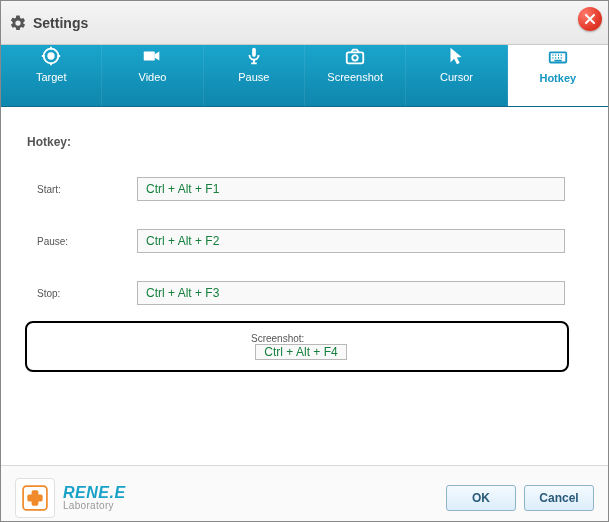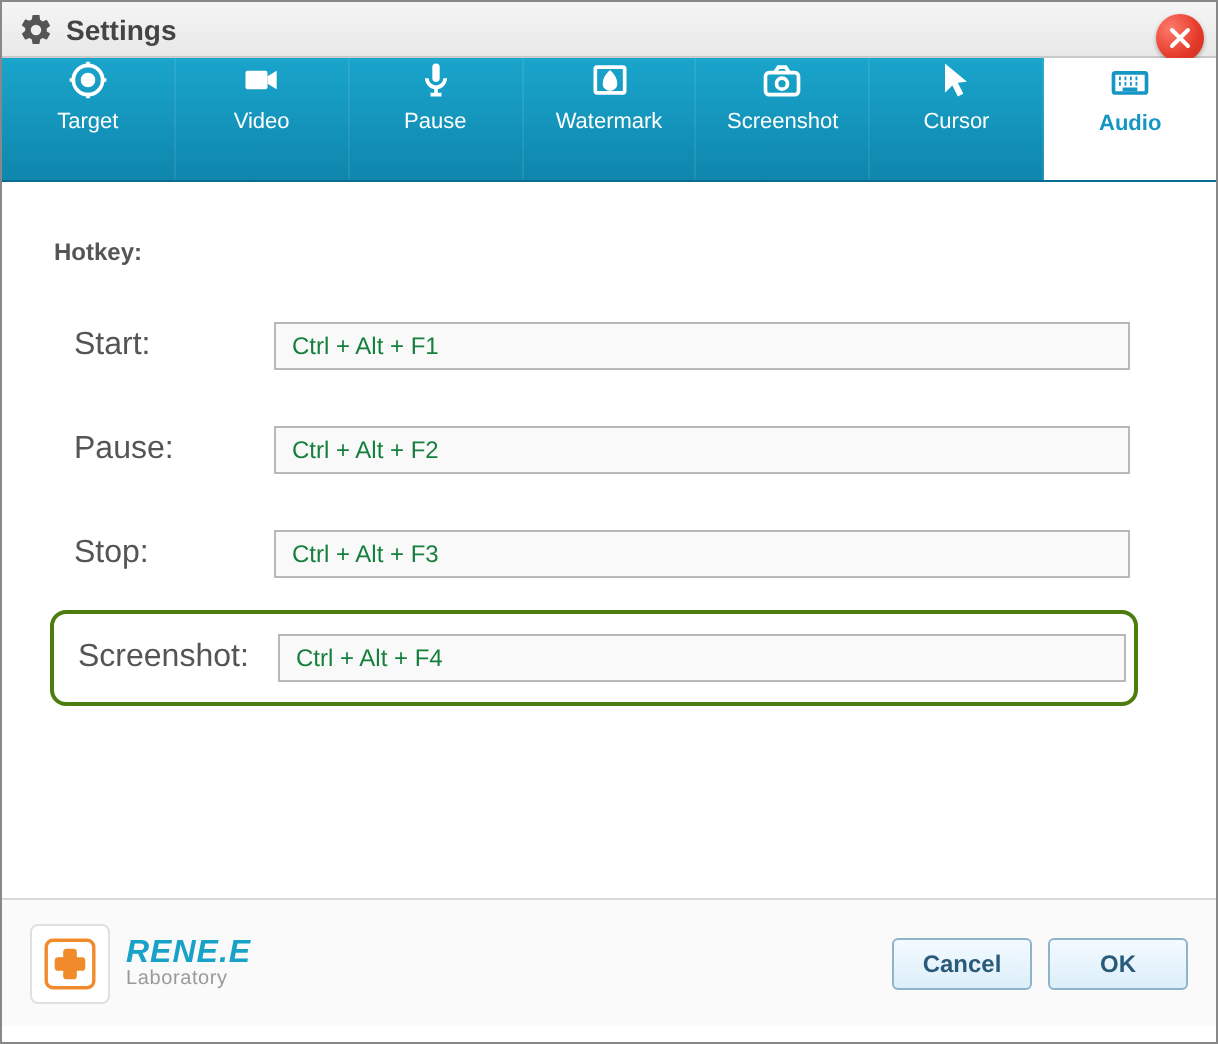"Settings" .titlebar { height: 28px -> 44px }
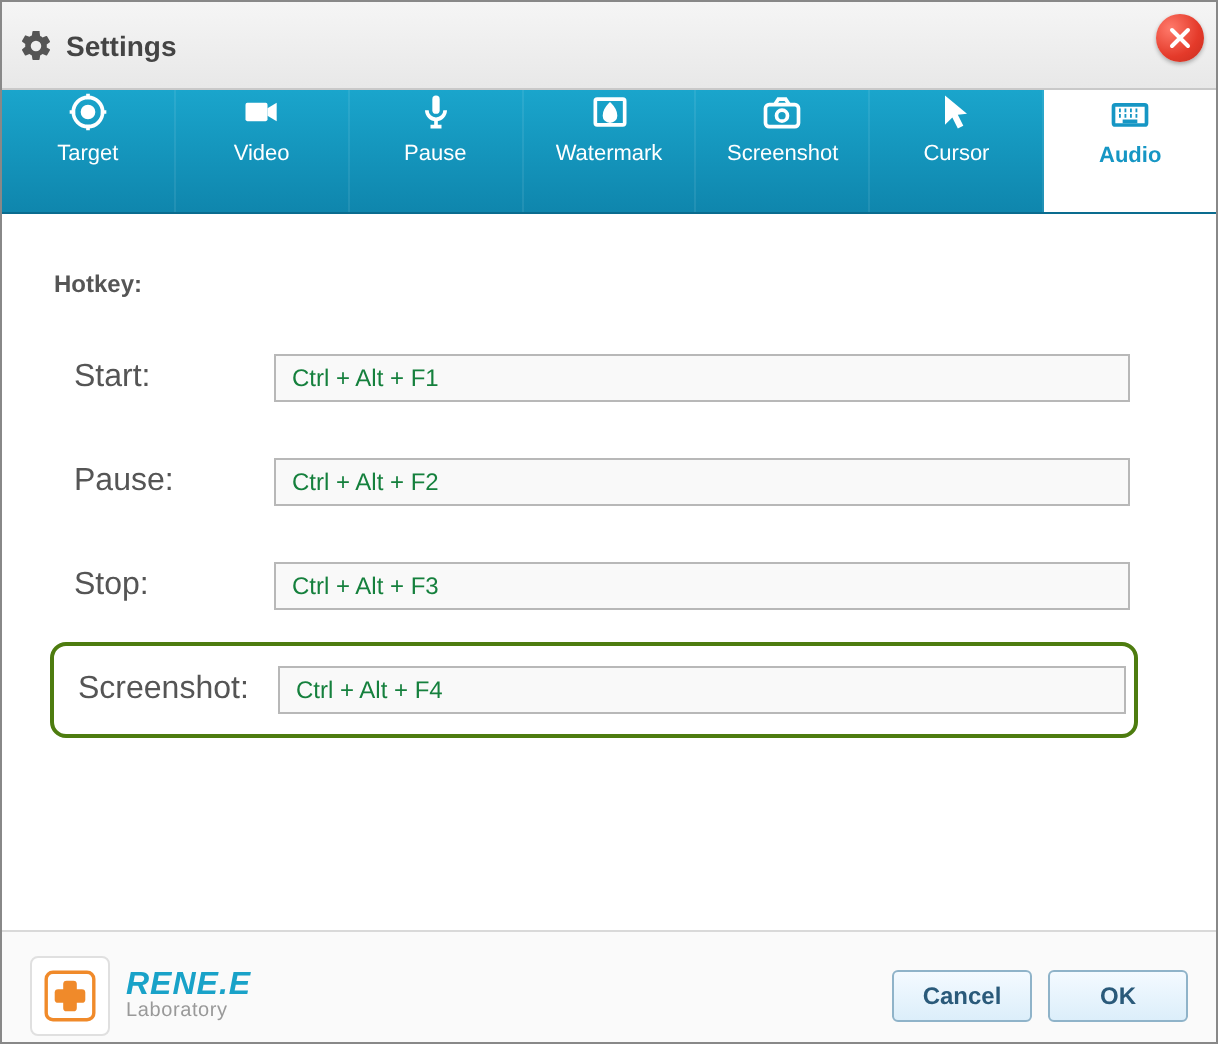"Watermark" div.tab { html: <div> <svg> <rect></rect> <path></path> </svg> <span>Watermark</span> </div> -> none }
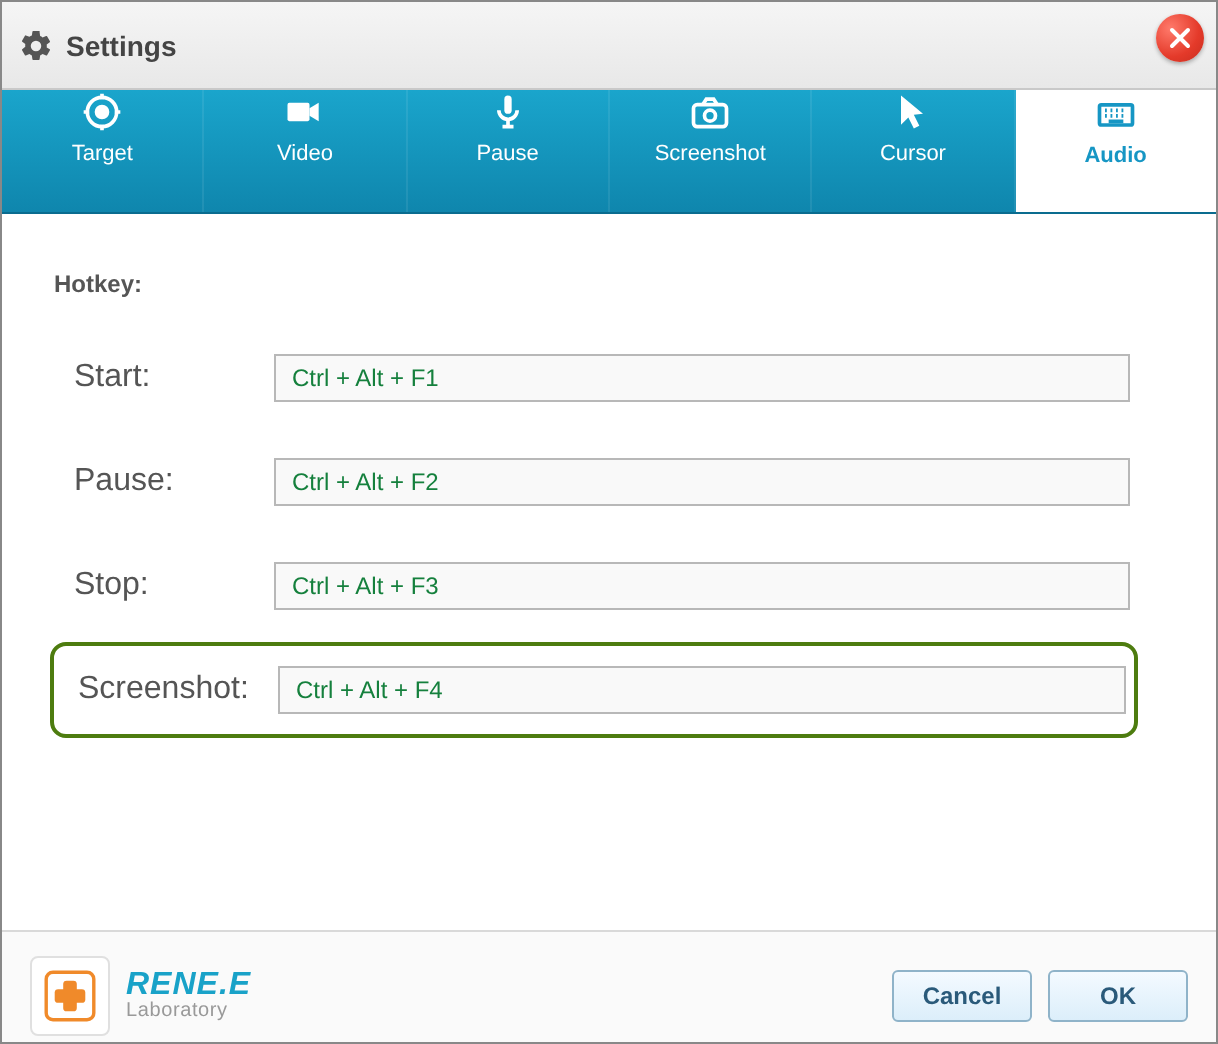"Audio" span { text: Audio -> Hotkey }
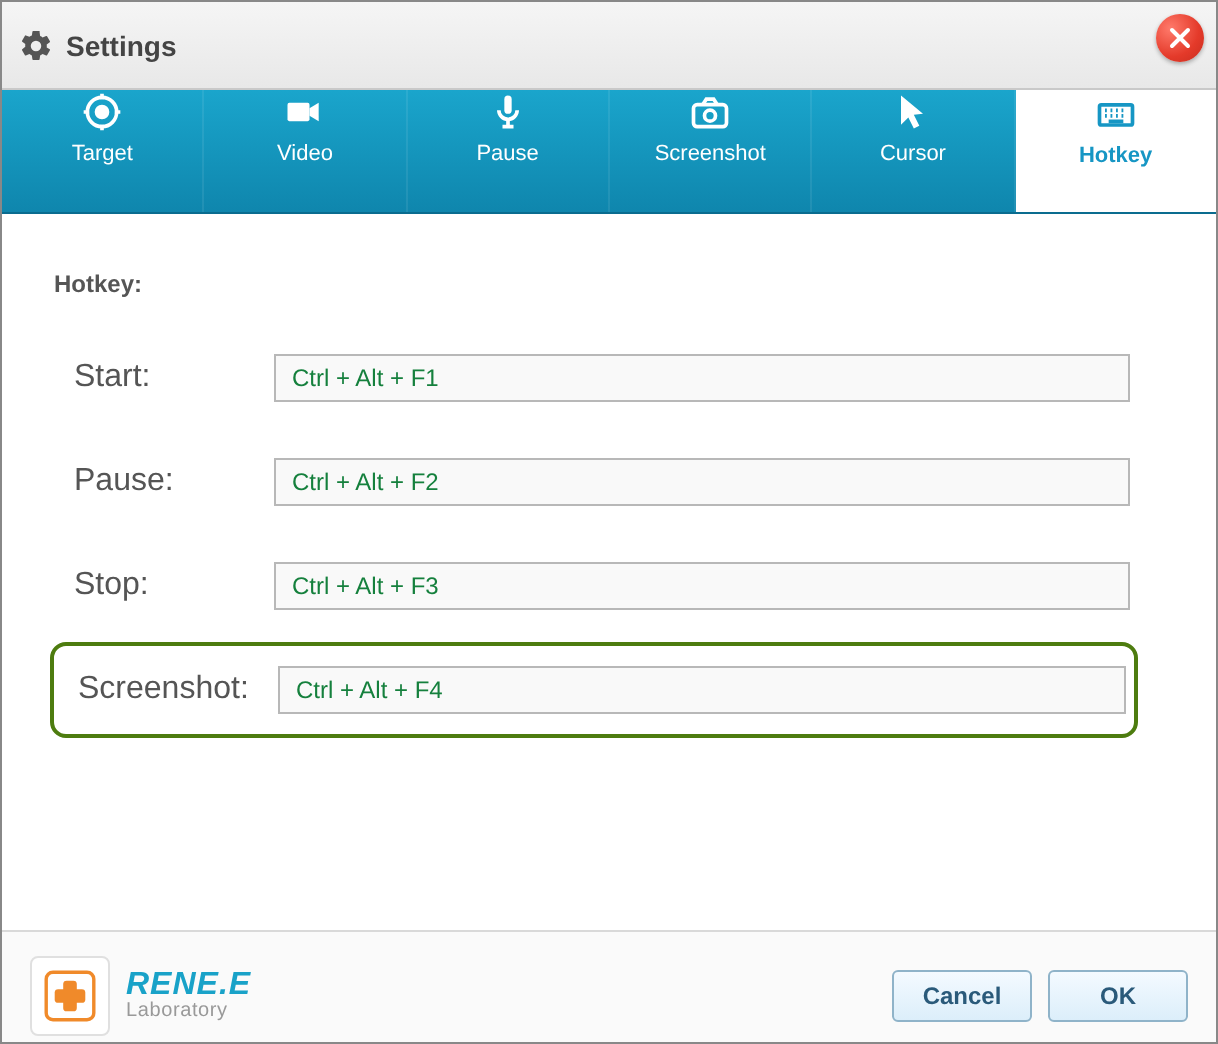"Start:" .field-label { font-size: 16px -> 10px }
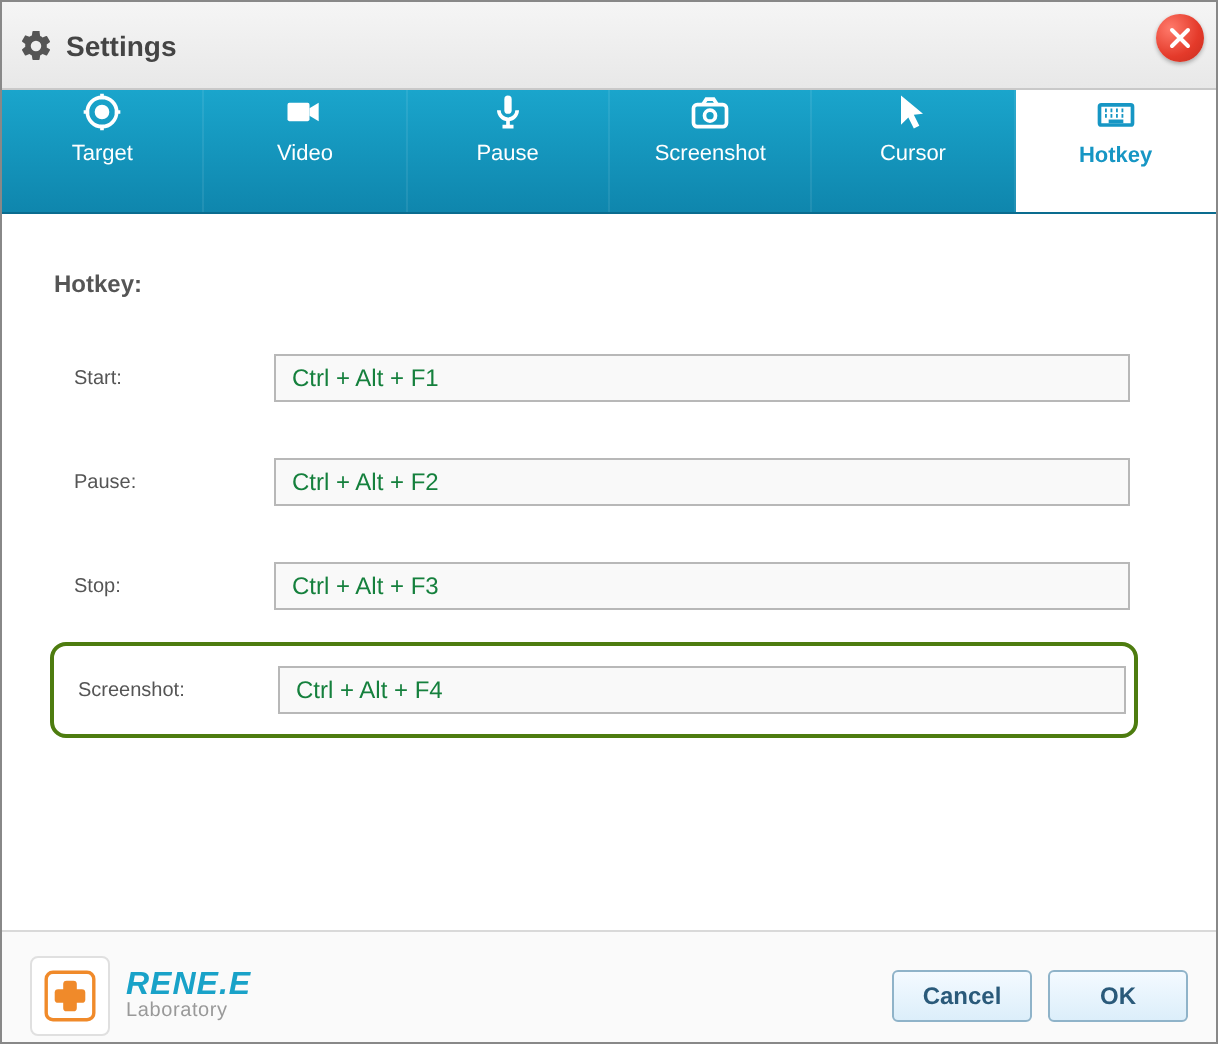"Screenshot:" .highlight-row { border: 2px solid #4d7c0f -> 2px solid #000000; flex-direction: none -> column }
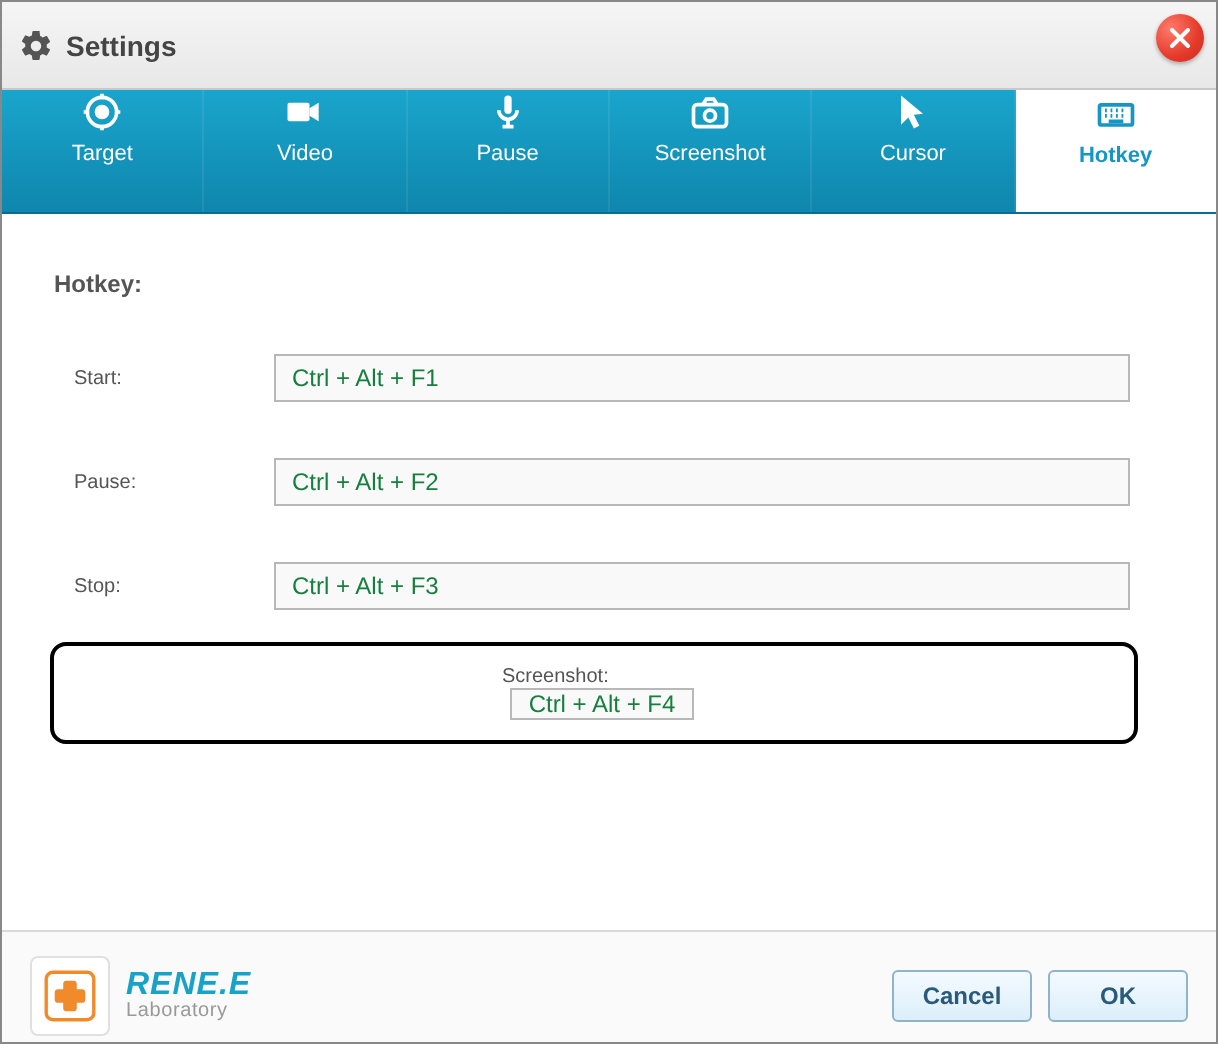"Cancel" button.btn { order: before "OK" -> after "OK" }
